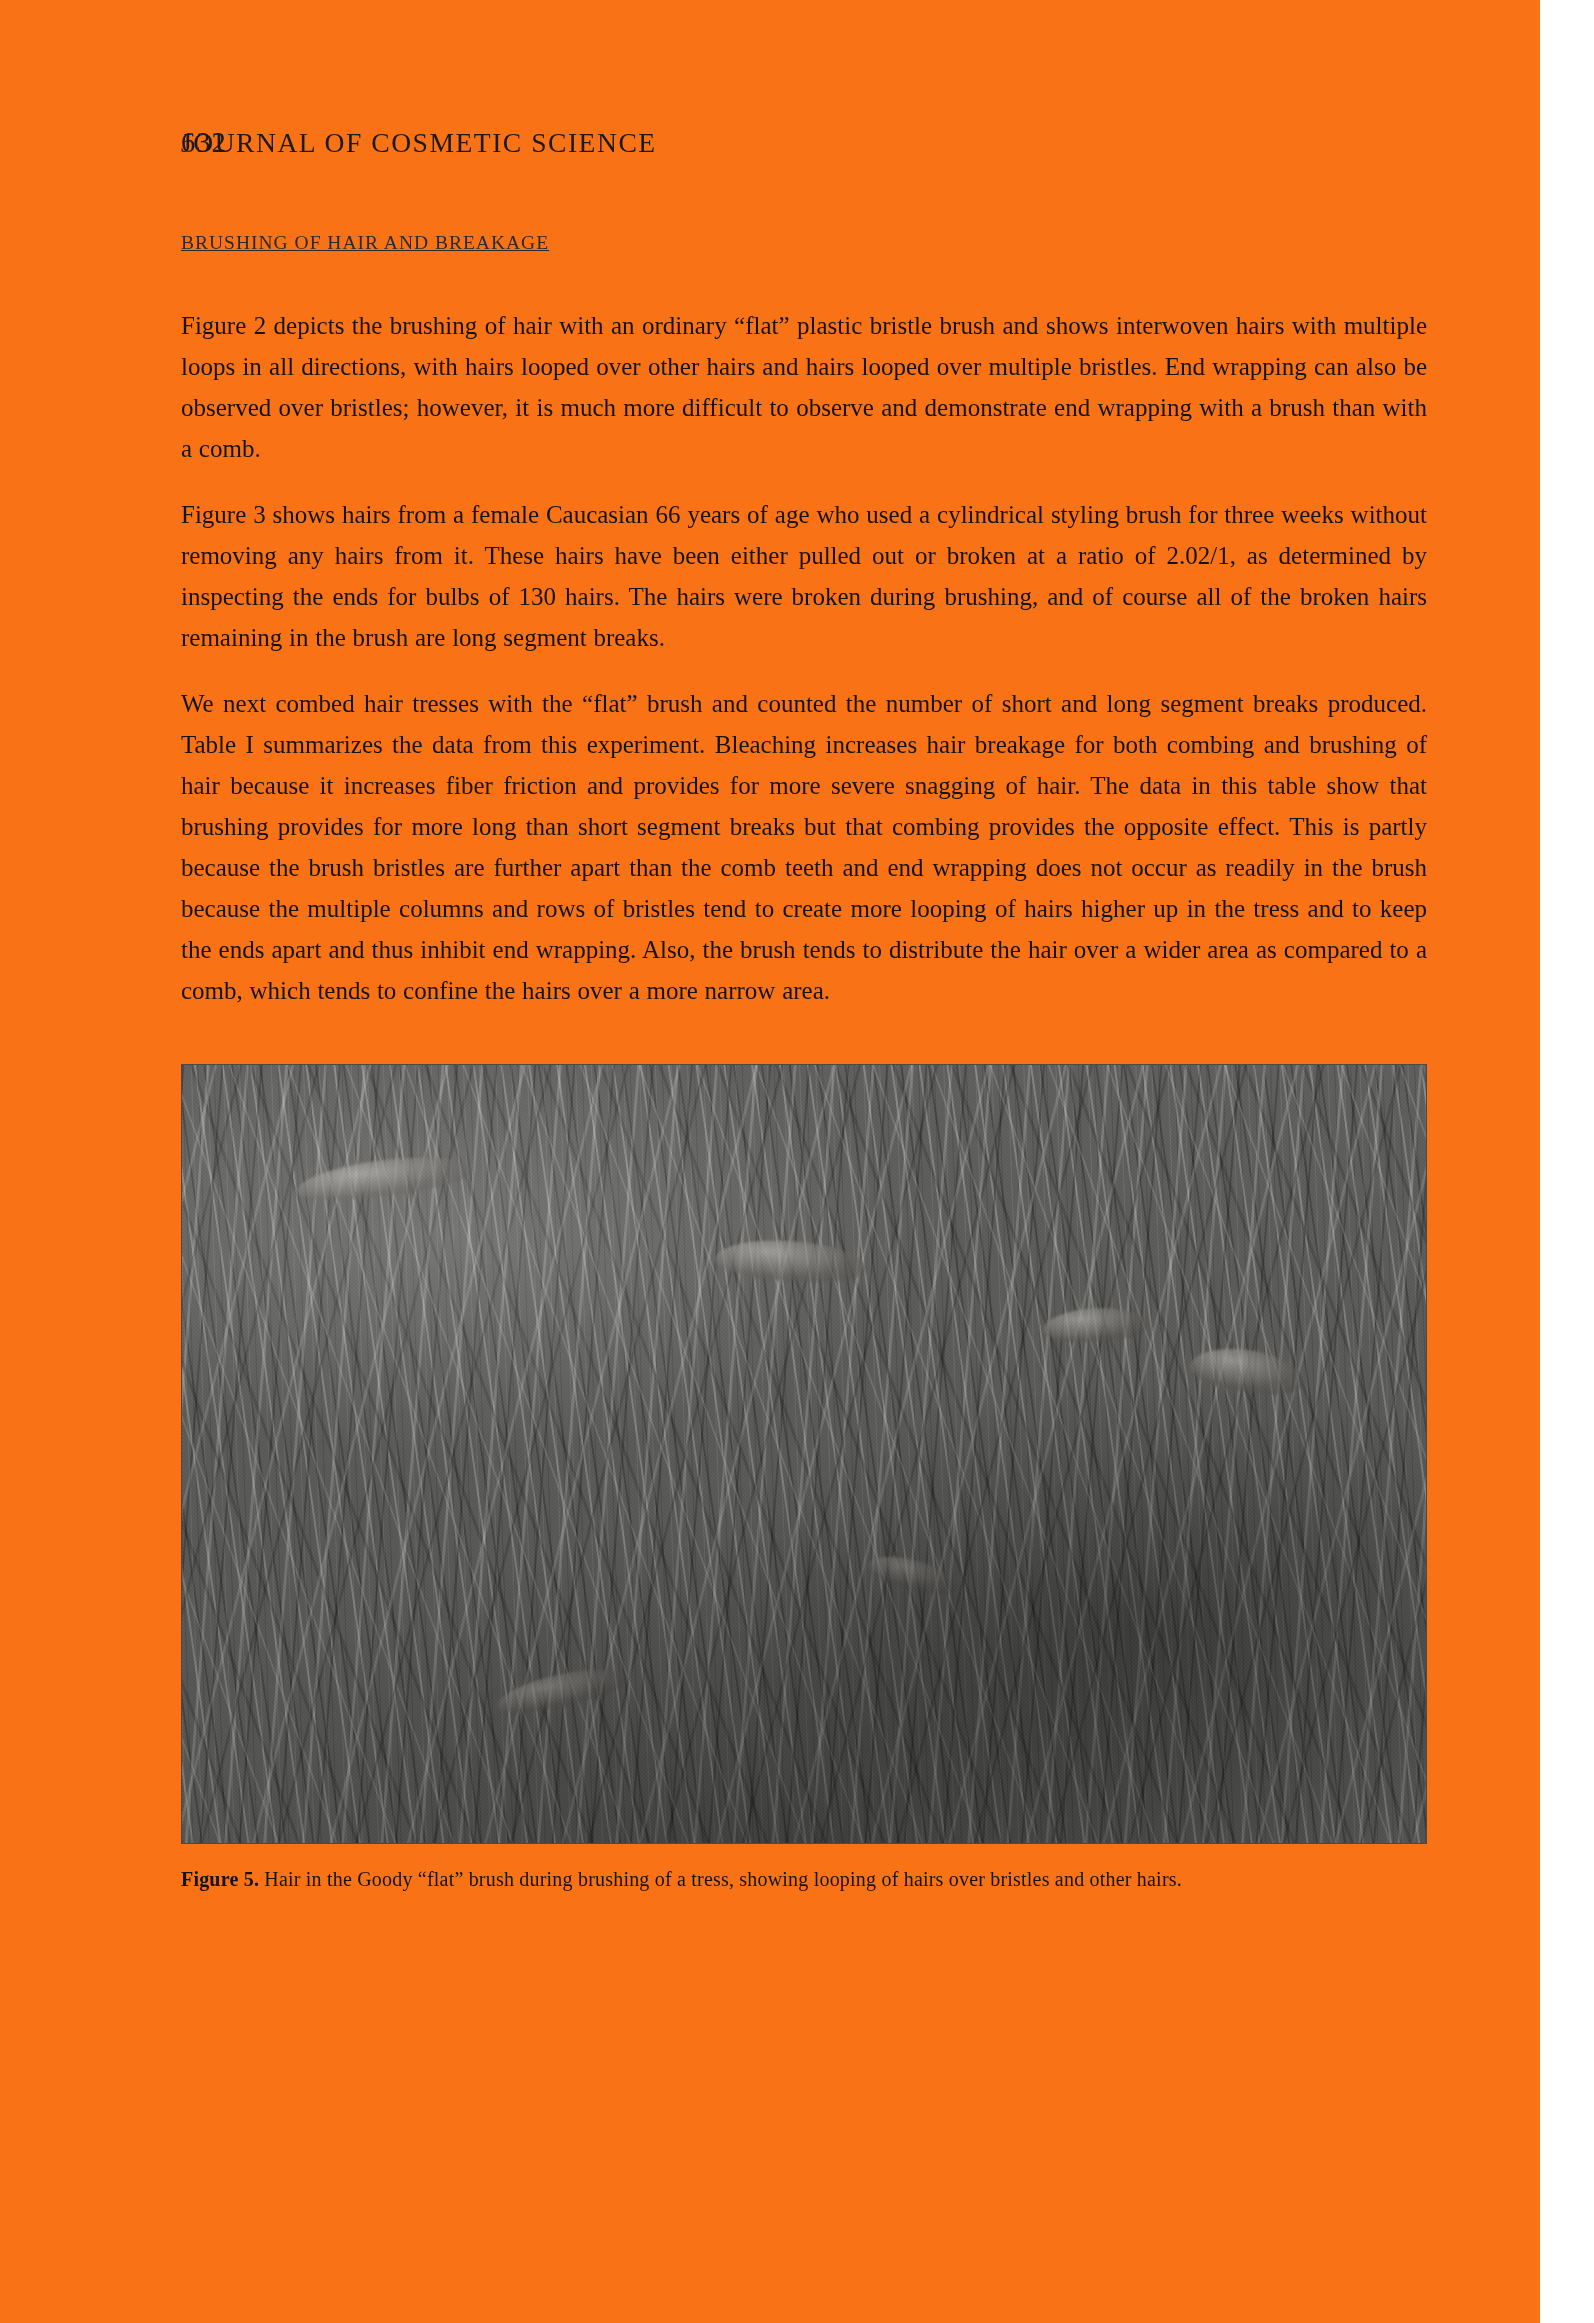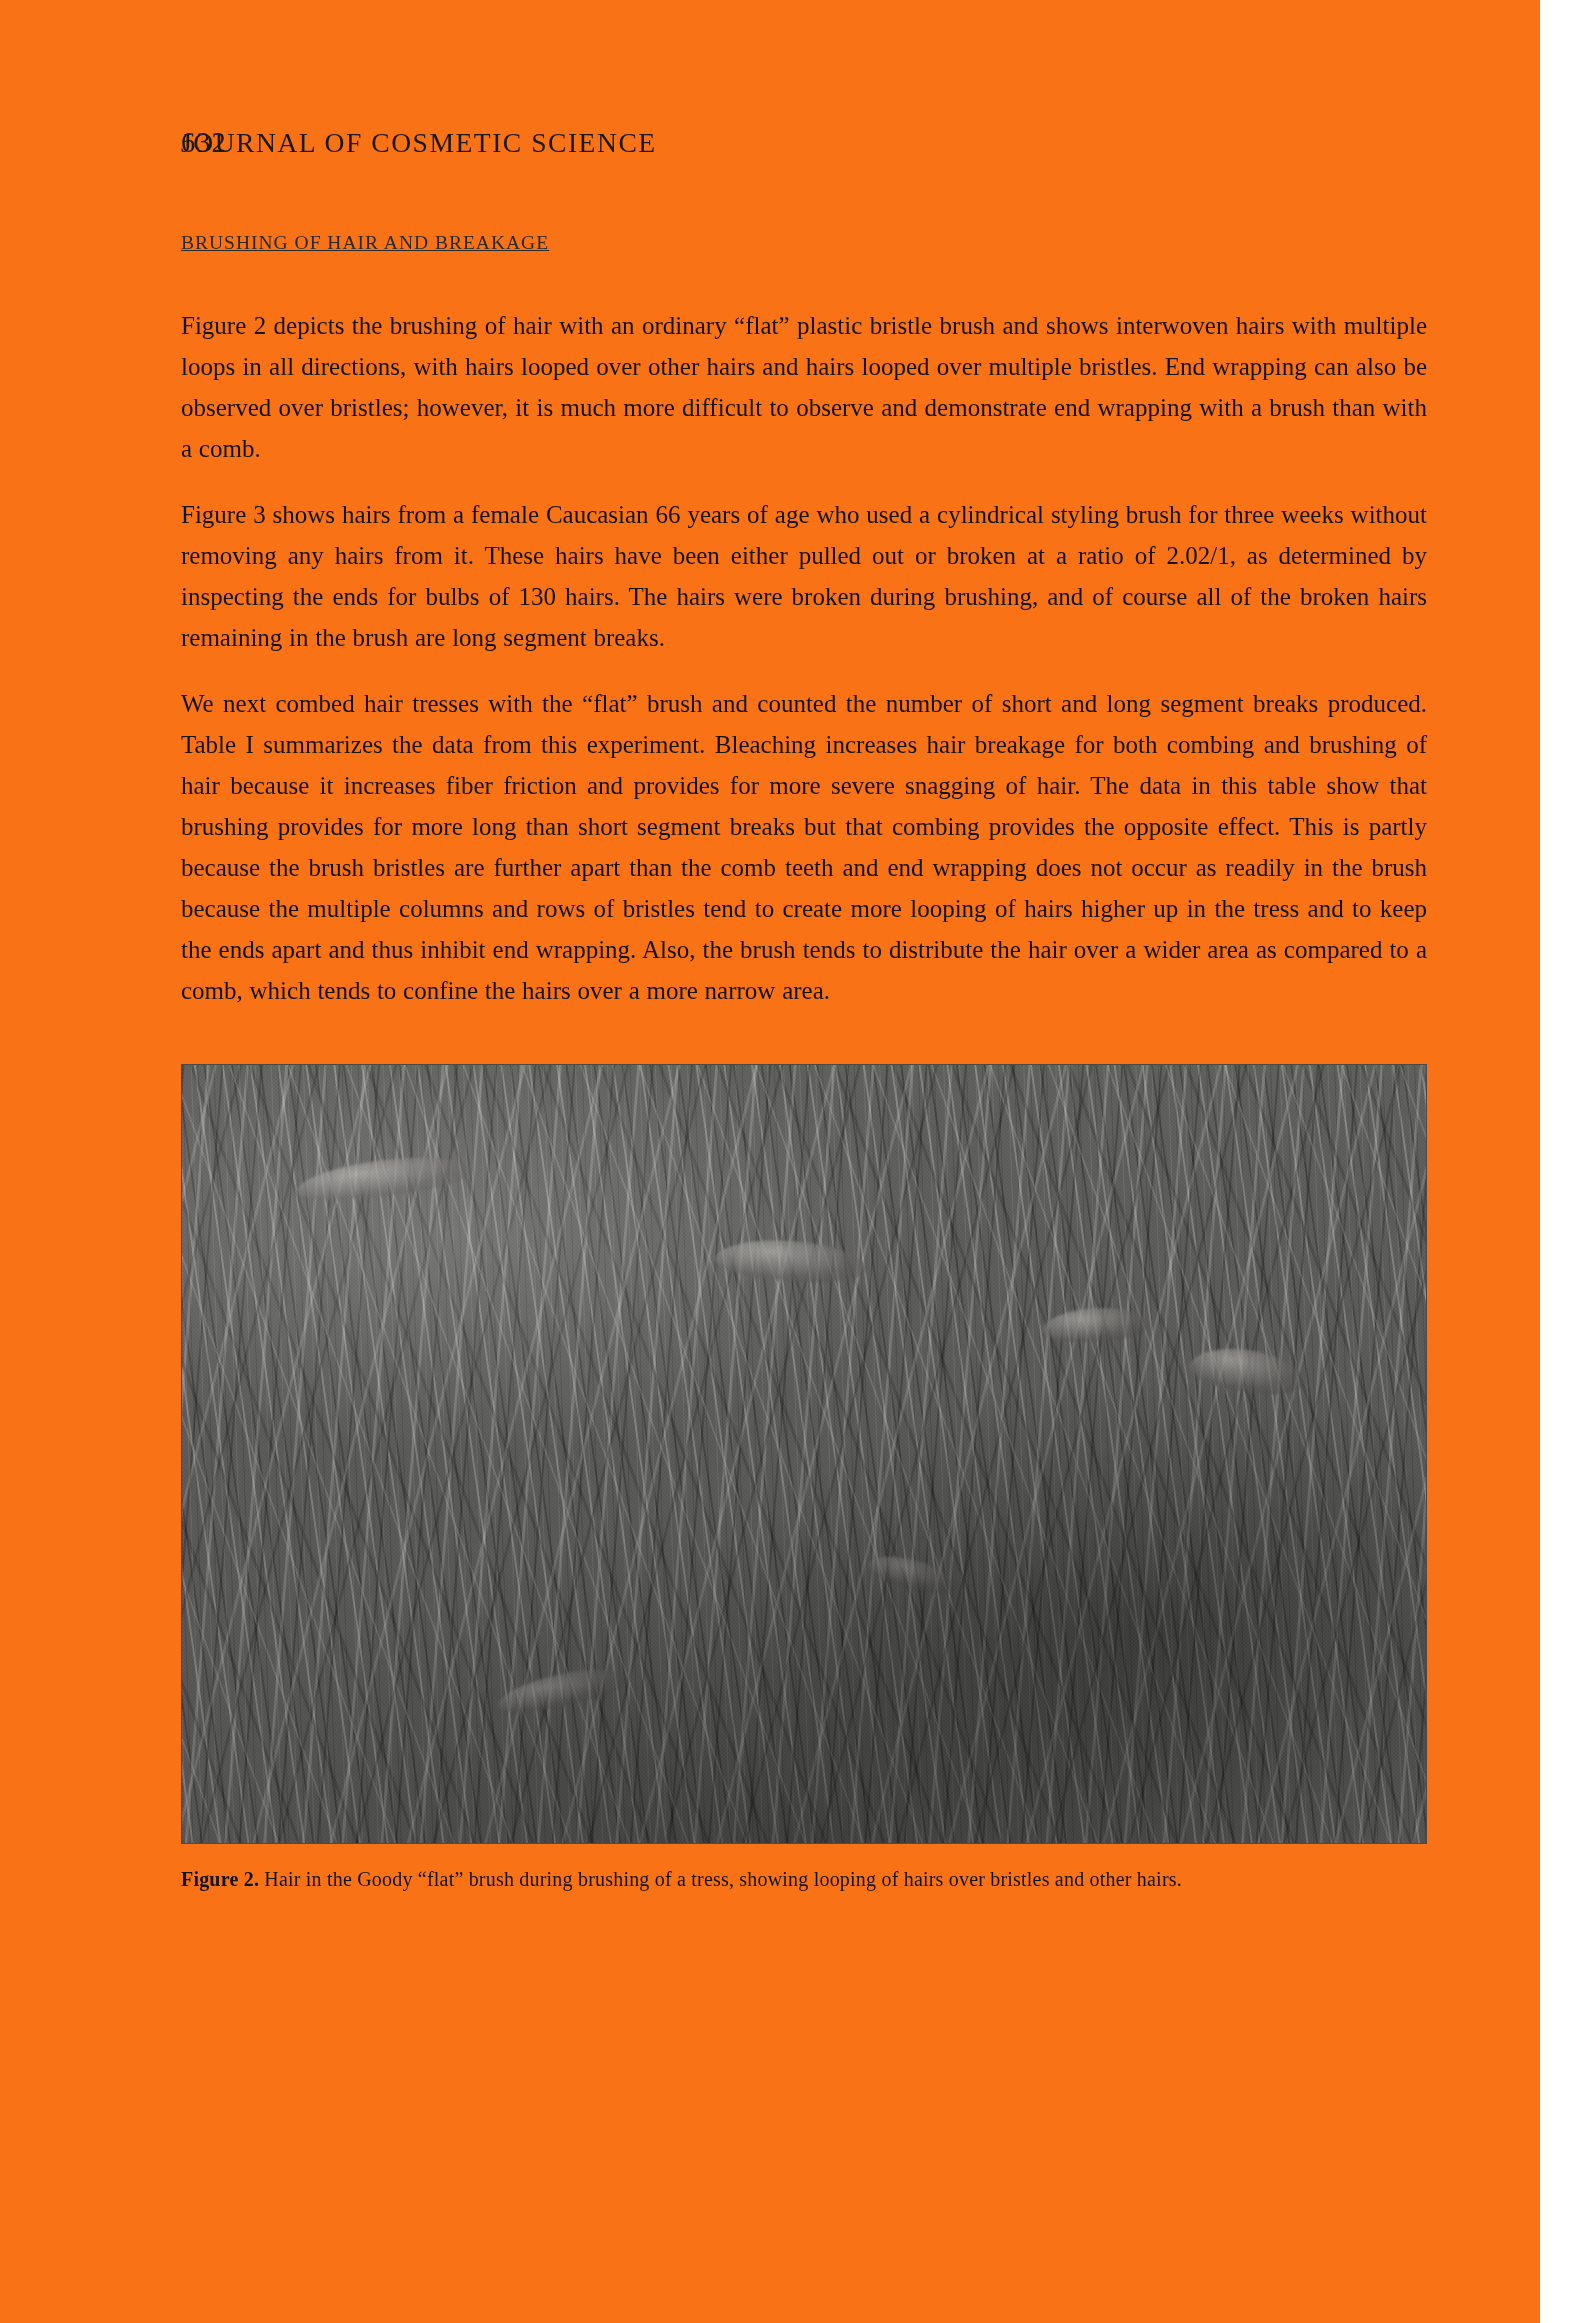"Figure 2." span.lbl { text: 2 -> 5 }
